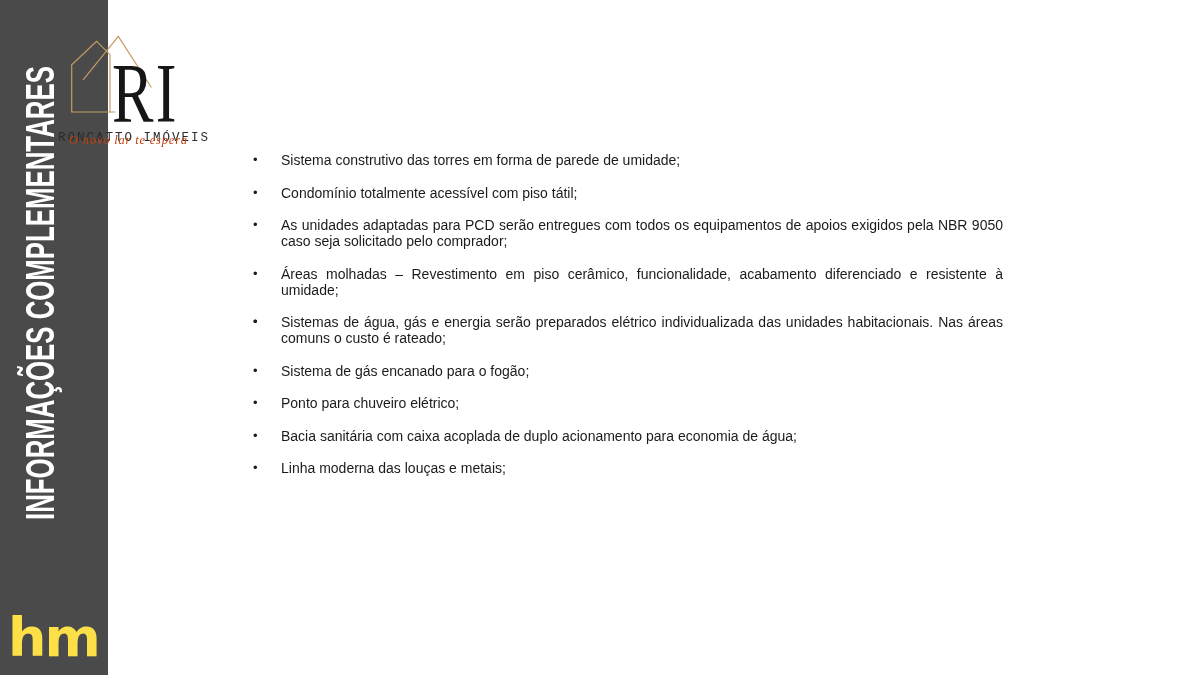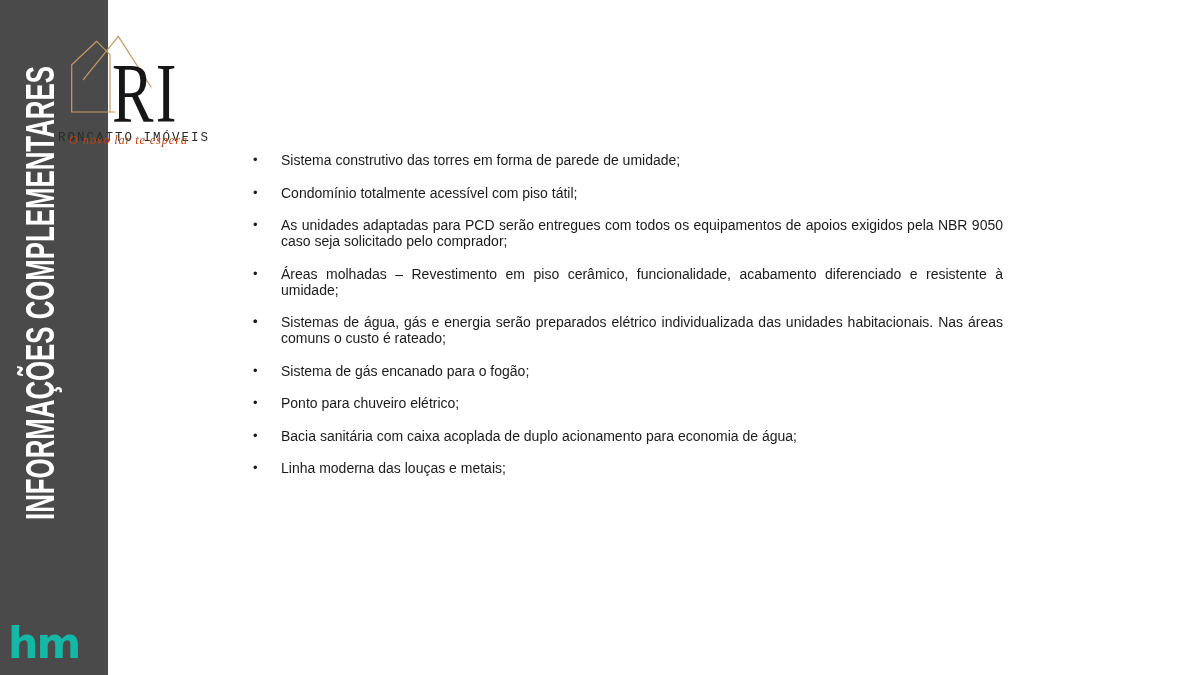"hm" #hm-logo { color: #14b8a6 -> #fde047; font-size: 43px -> 54px }
